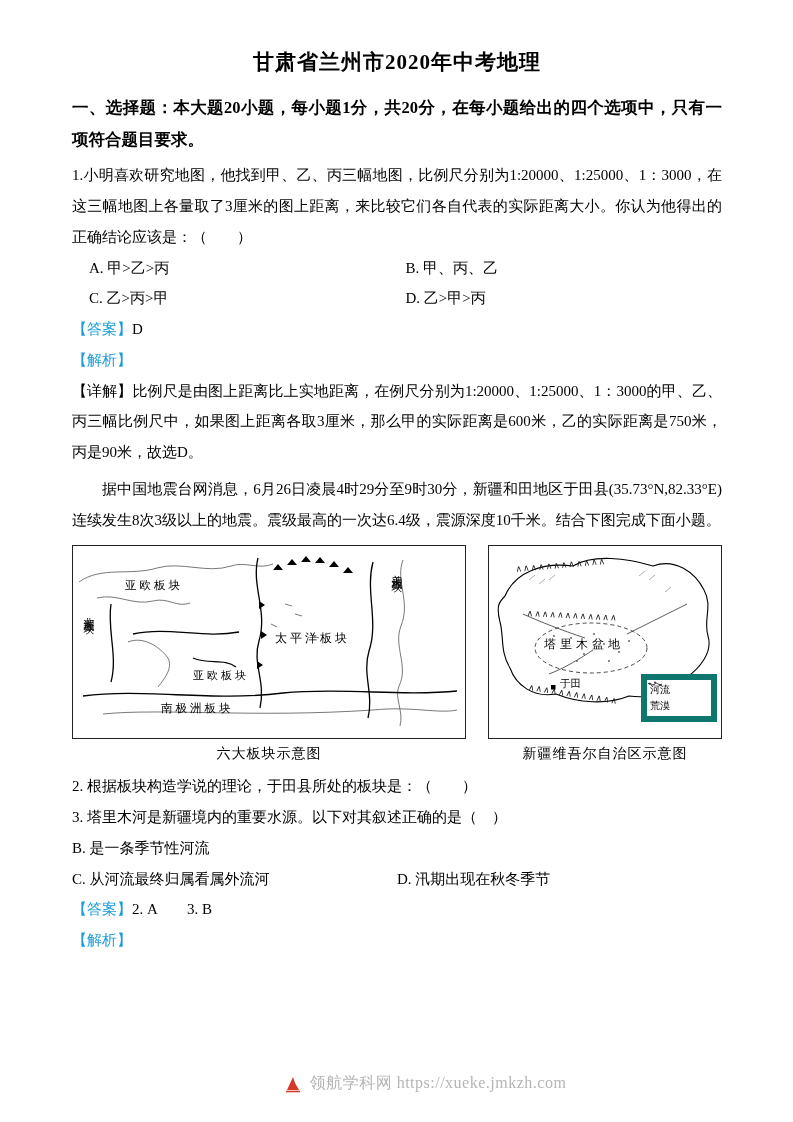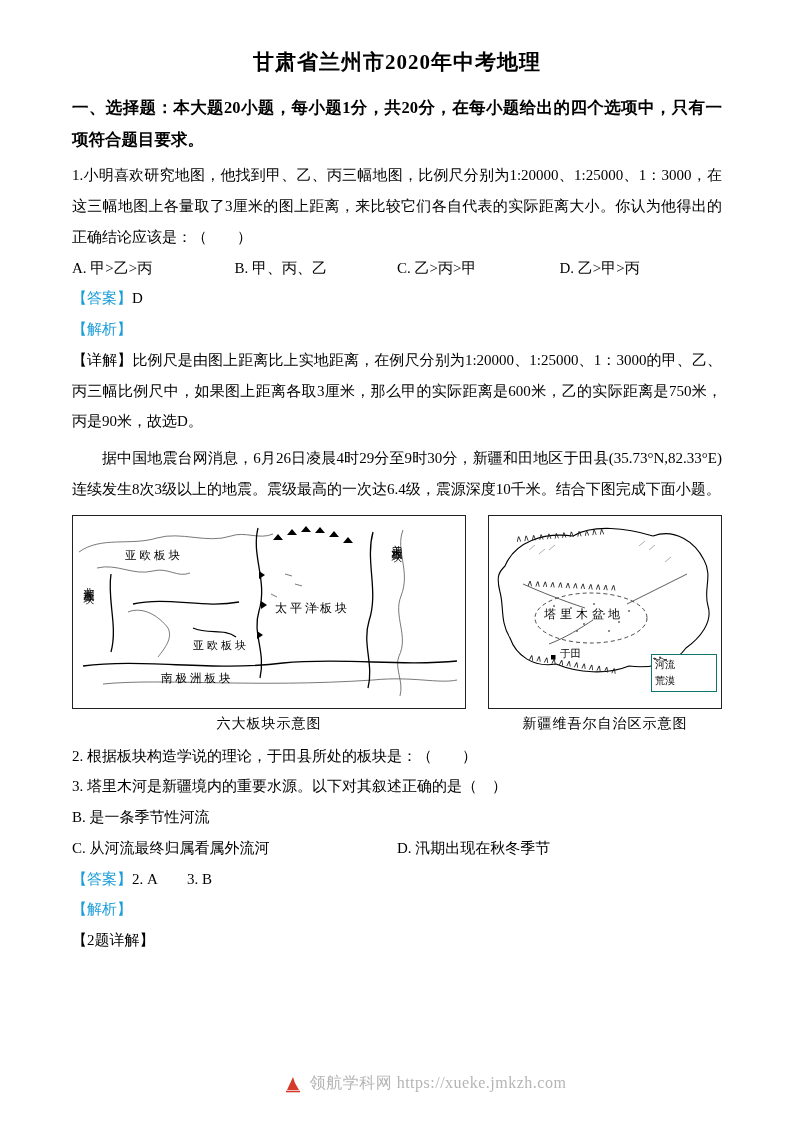"A. 甲>乙>丙" .opt4 { grid-template-columns: 1fr 1fr 1fr 1fr -> 1fr 1fr; margin-left: none -> 17px }
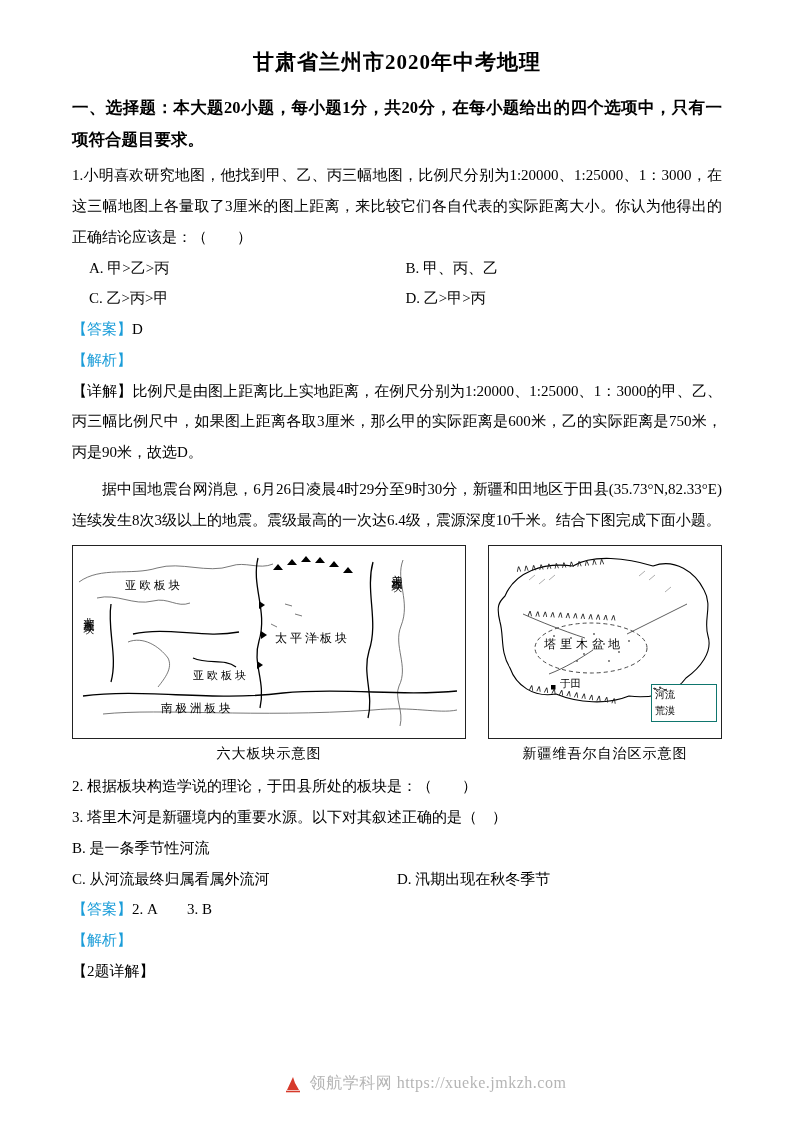"河流" .xj-legend { border: 1px solid #0f766e -> 6px solid #0f766e }
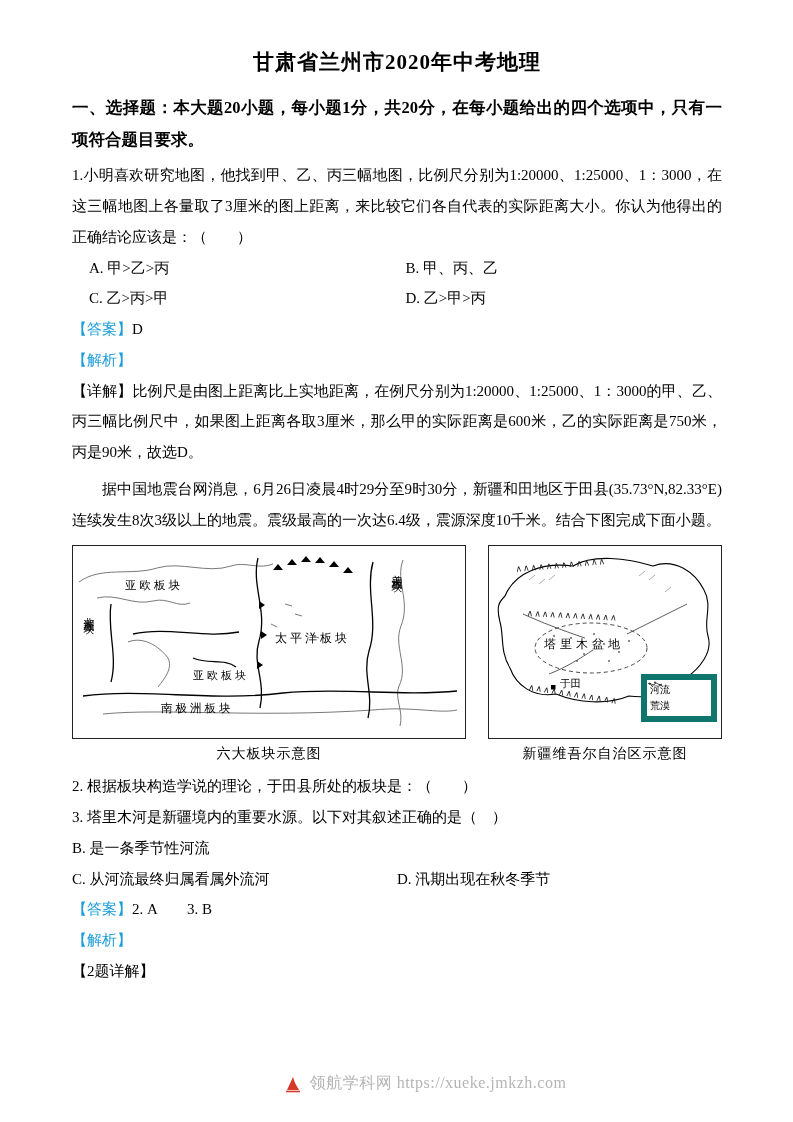"【2题详解】" p.para { html: <p>【2题详解】</p> -> none }
